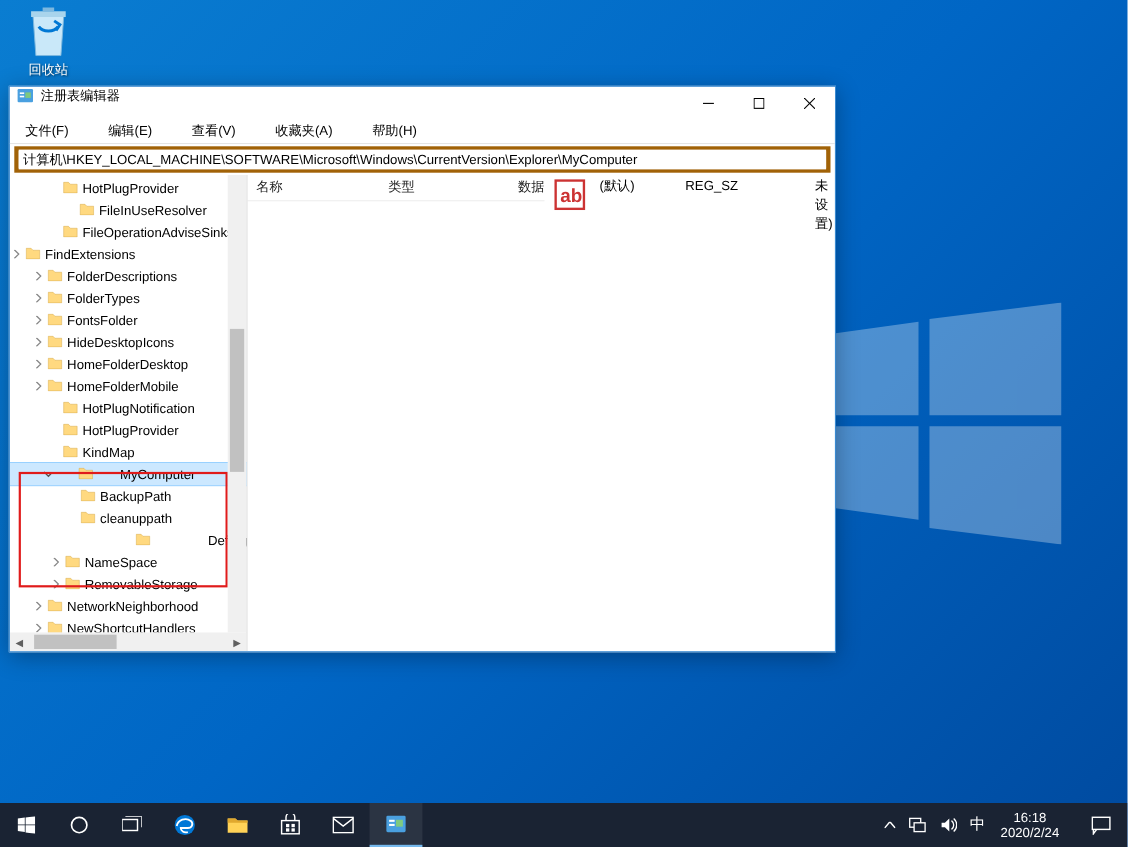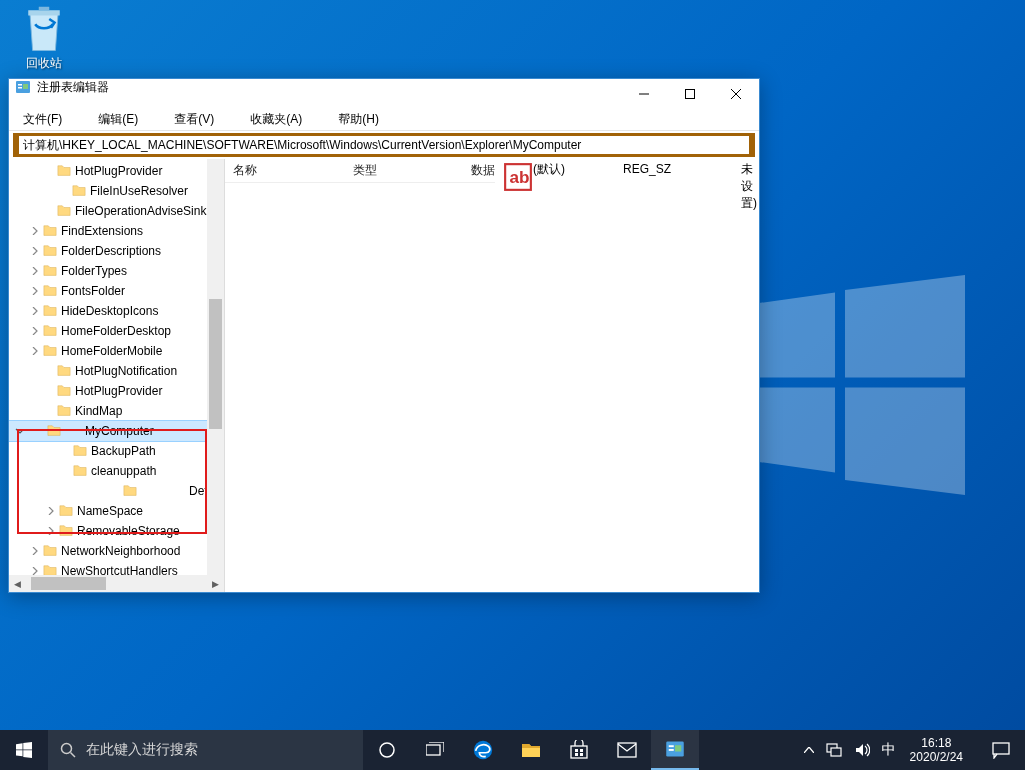"计算机\HKEY_LOCAL_MACHINE\SOFTWARE\Microsof" .addressbar { border: 6px solid #a16207 -> 4px solid #a16207 }
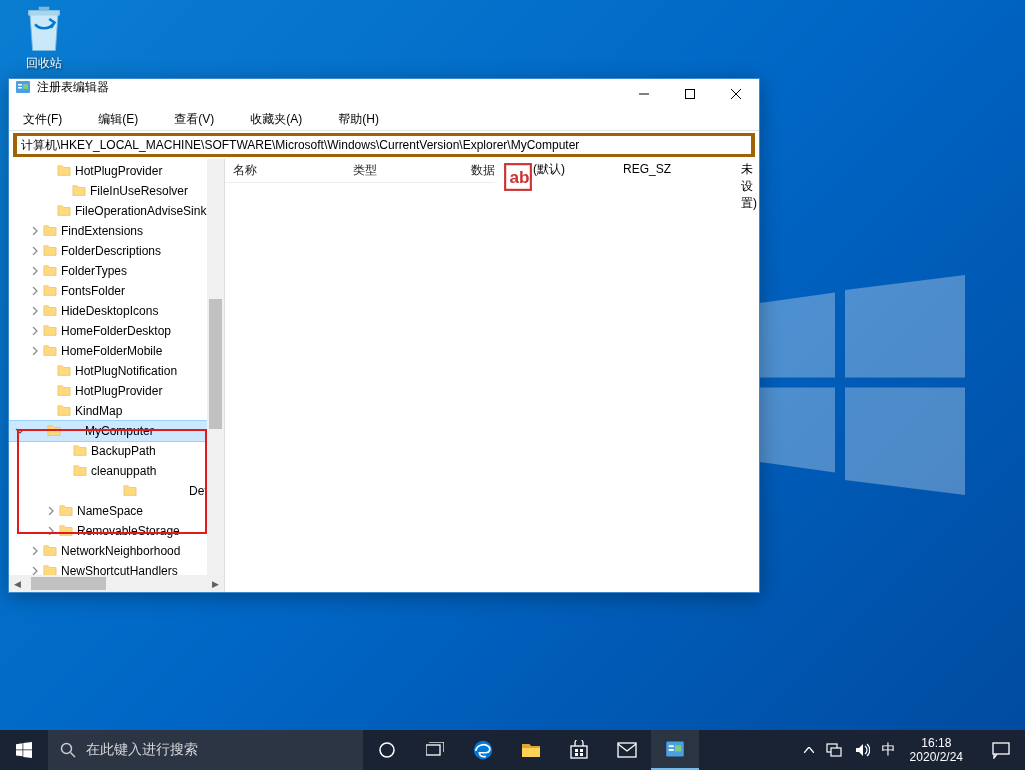"ab" .reg-icon { margin-right: 0 -> 12px }
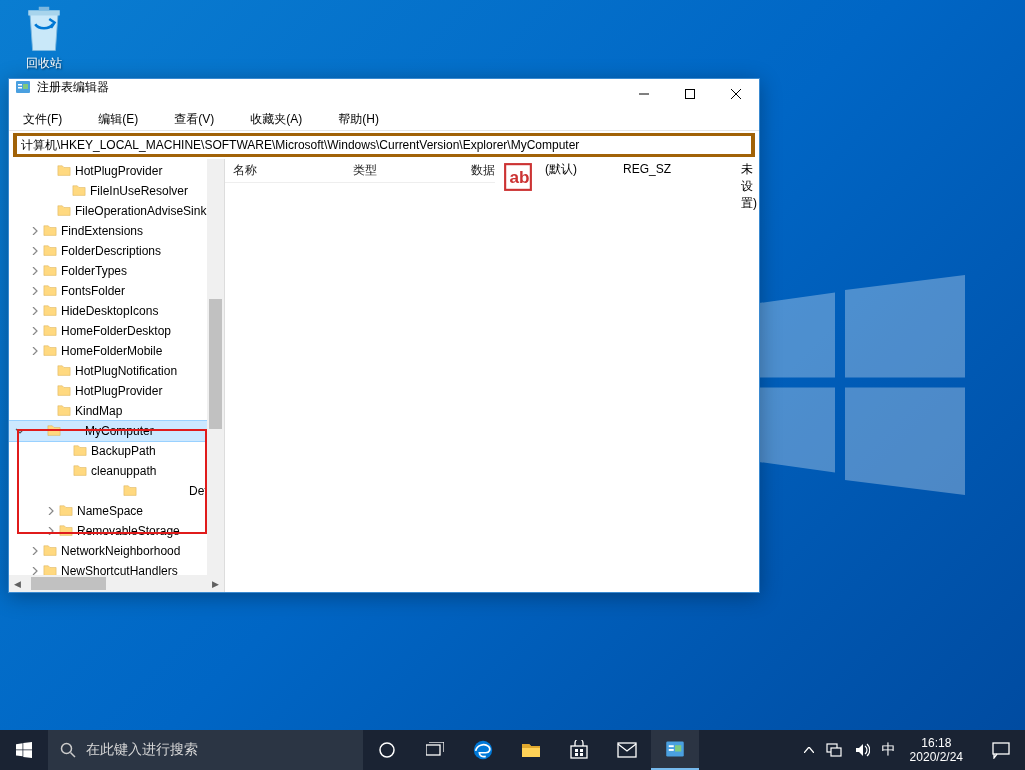"FindExtensions" div.tree-item { padding-left: 20px -> none }
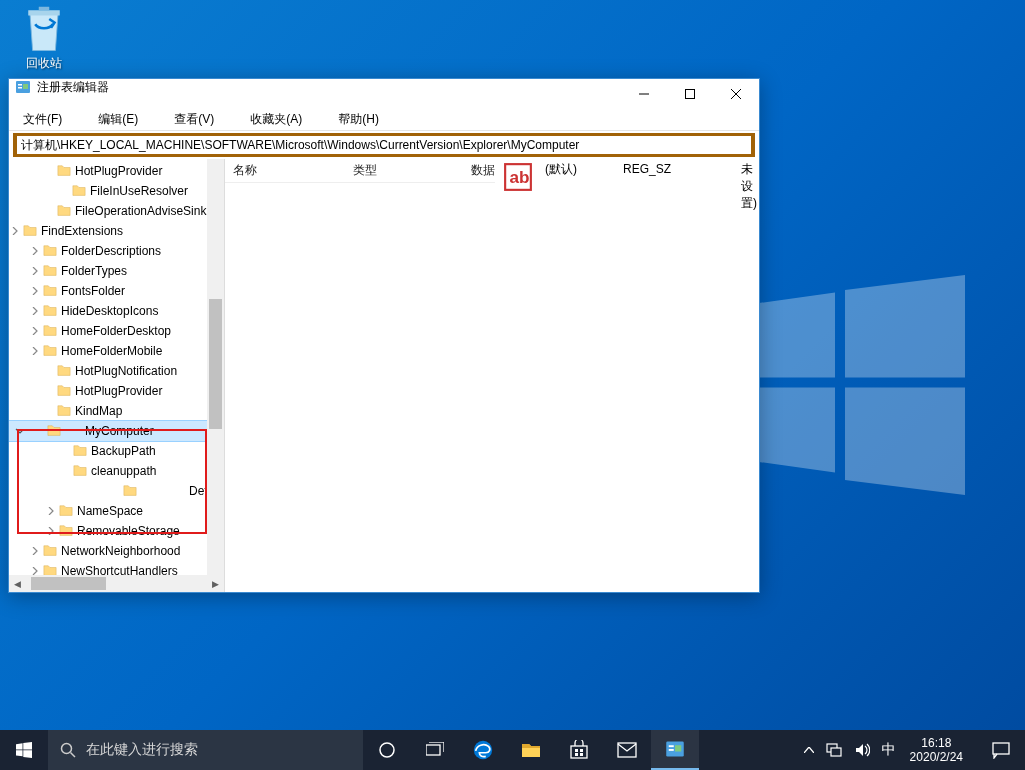"MyComputer" div.tree-item { padding-left: 4px -> 28px }
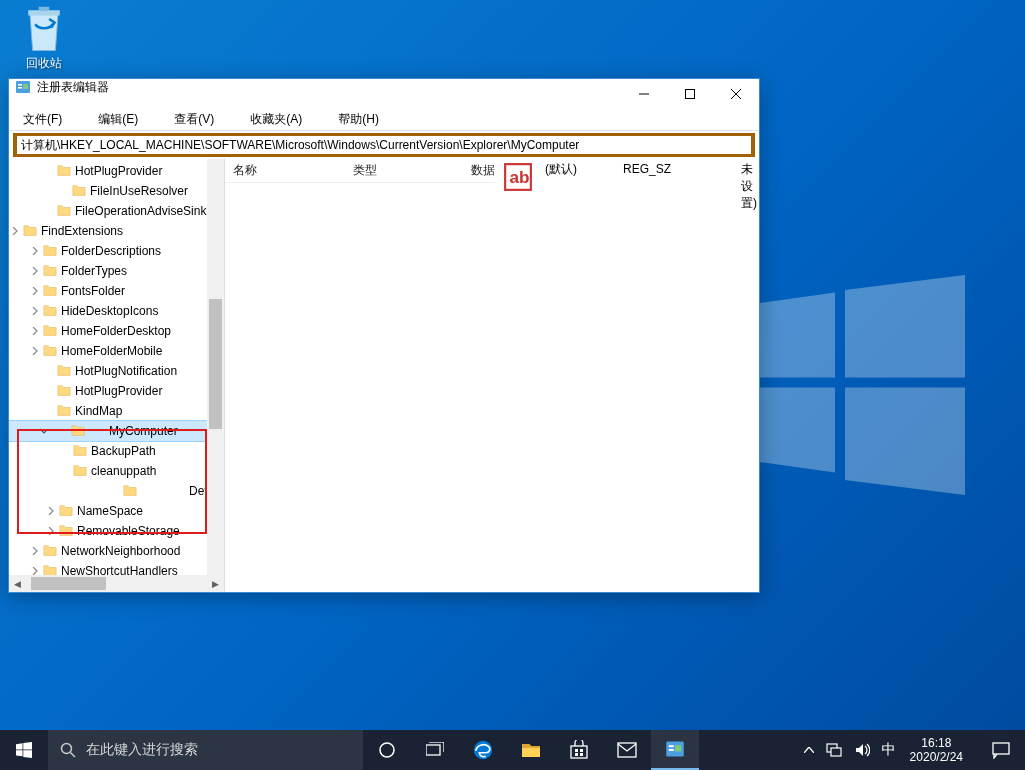"在此键入进行搜索" div.search-box { html: <div> <span> <svg> <circle></circle> <line></line> </svg> </span> <span>在此键入进行搜索</span> </div> -> none }
